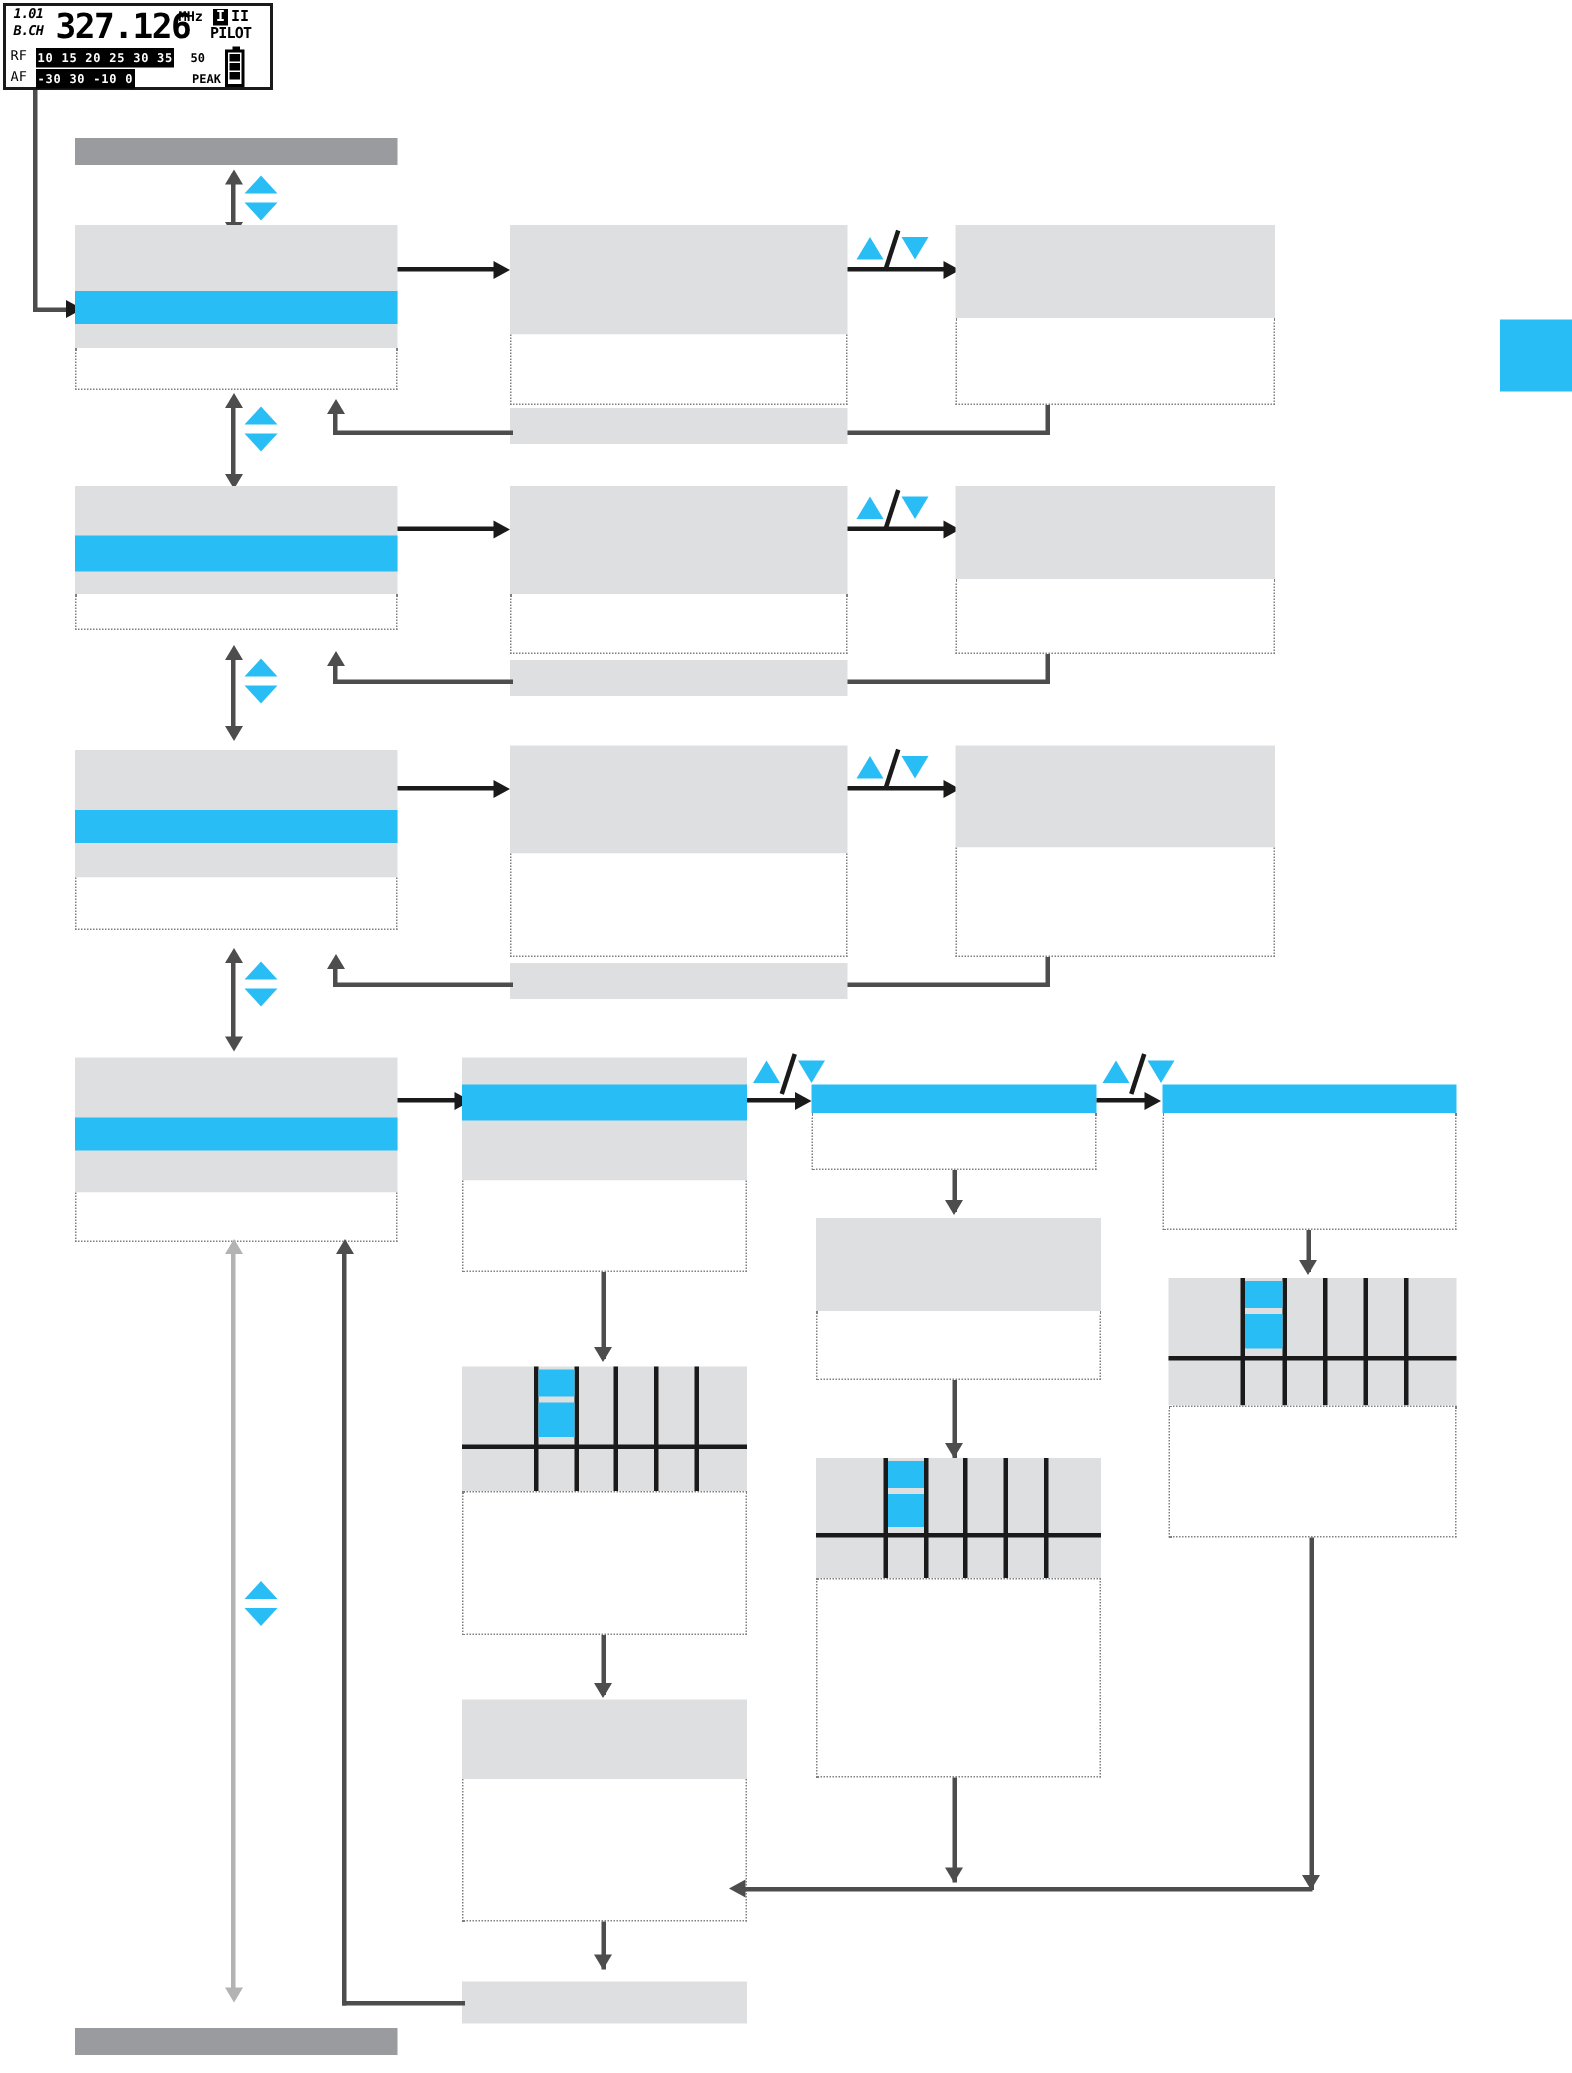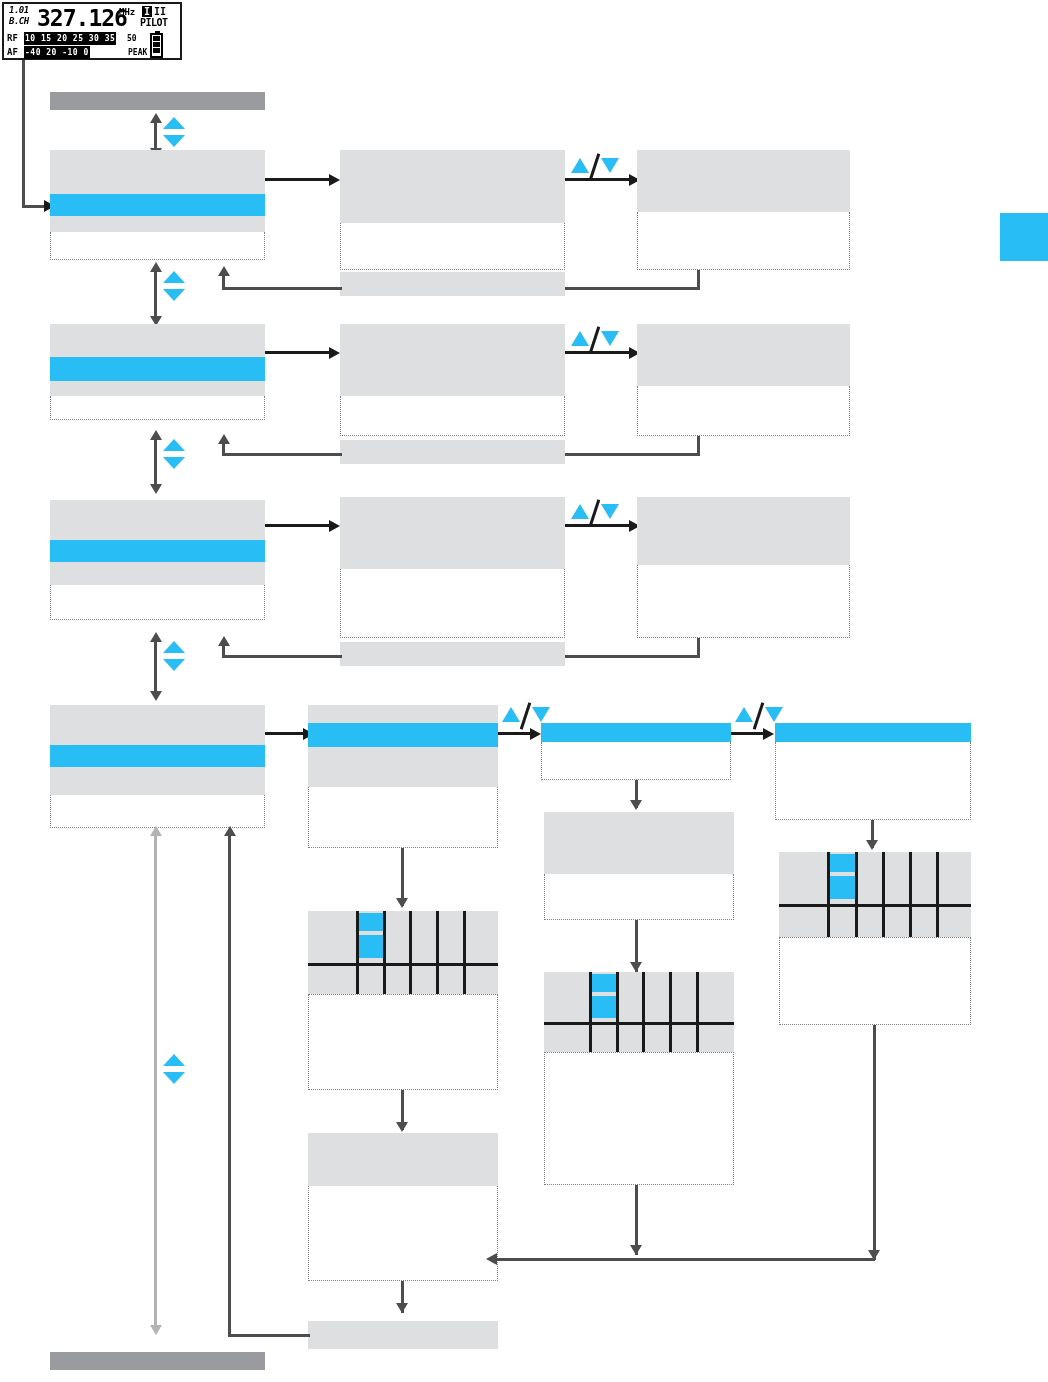"RF" .mlab { font-weight: bold -> normal }
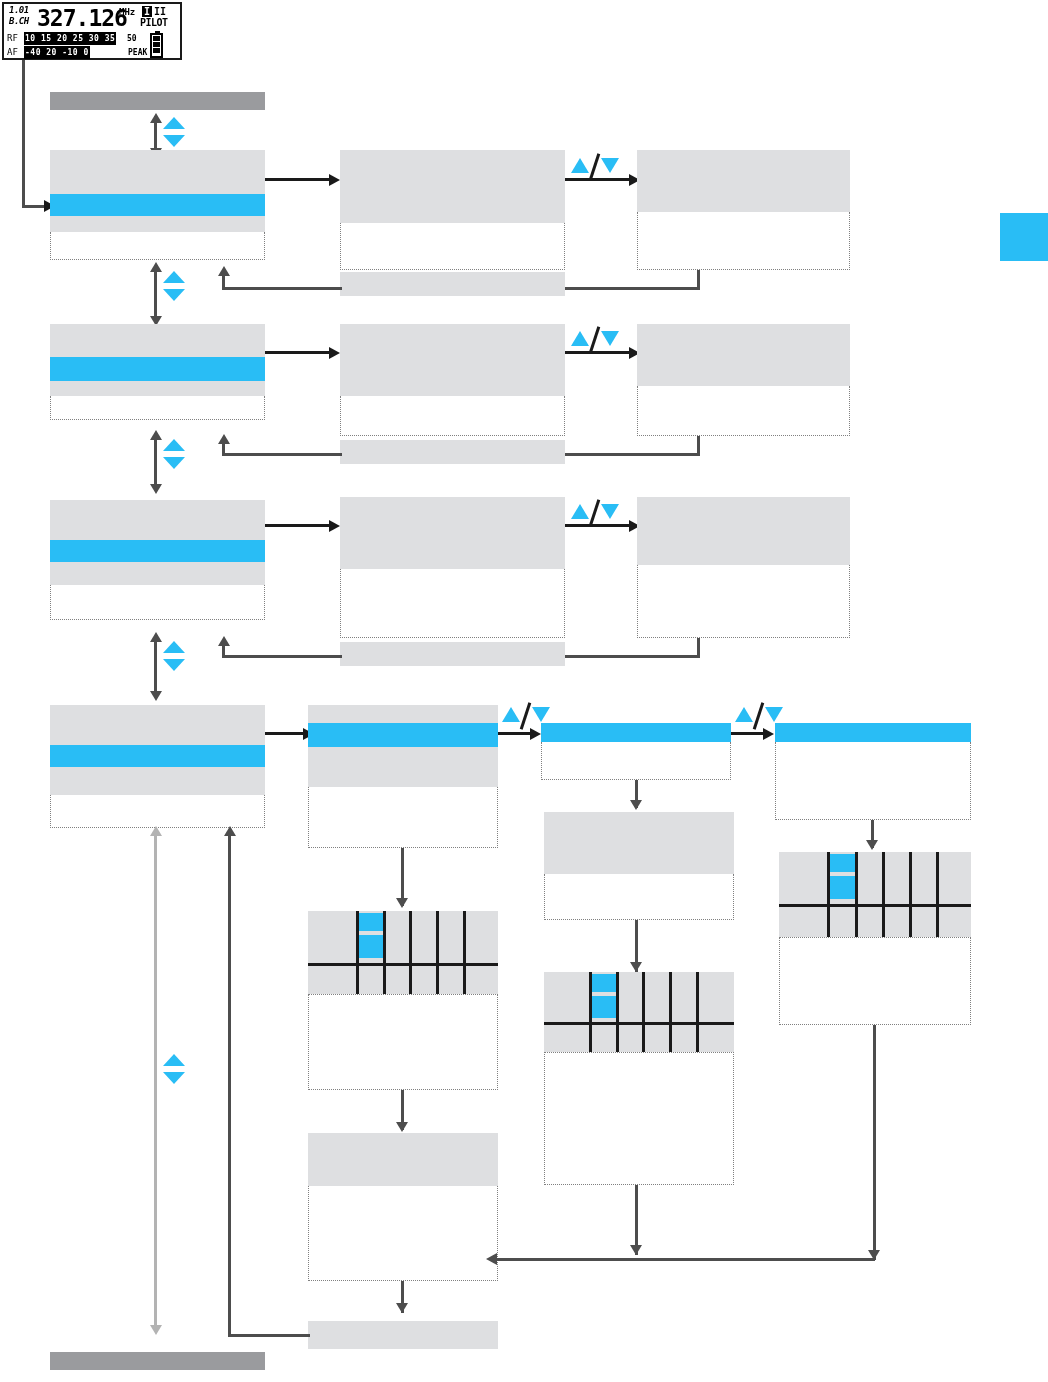"-40 20 -10 0" span.mbar { text: -40  20 -> -30  30 }
